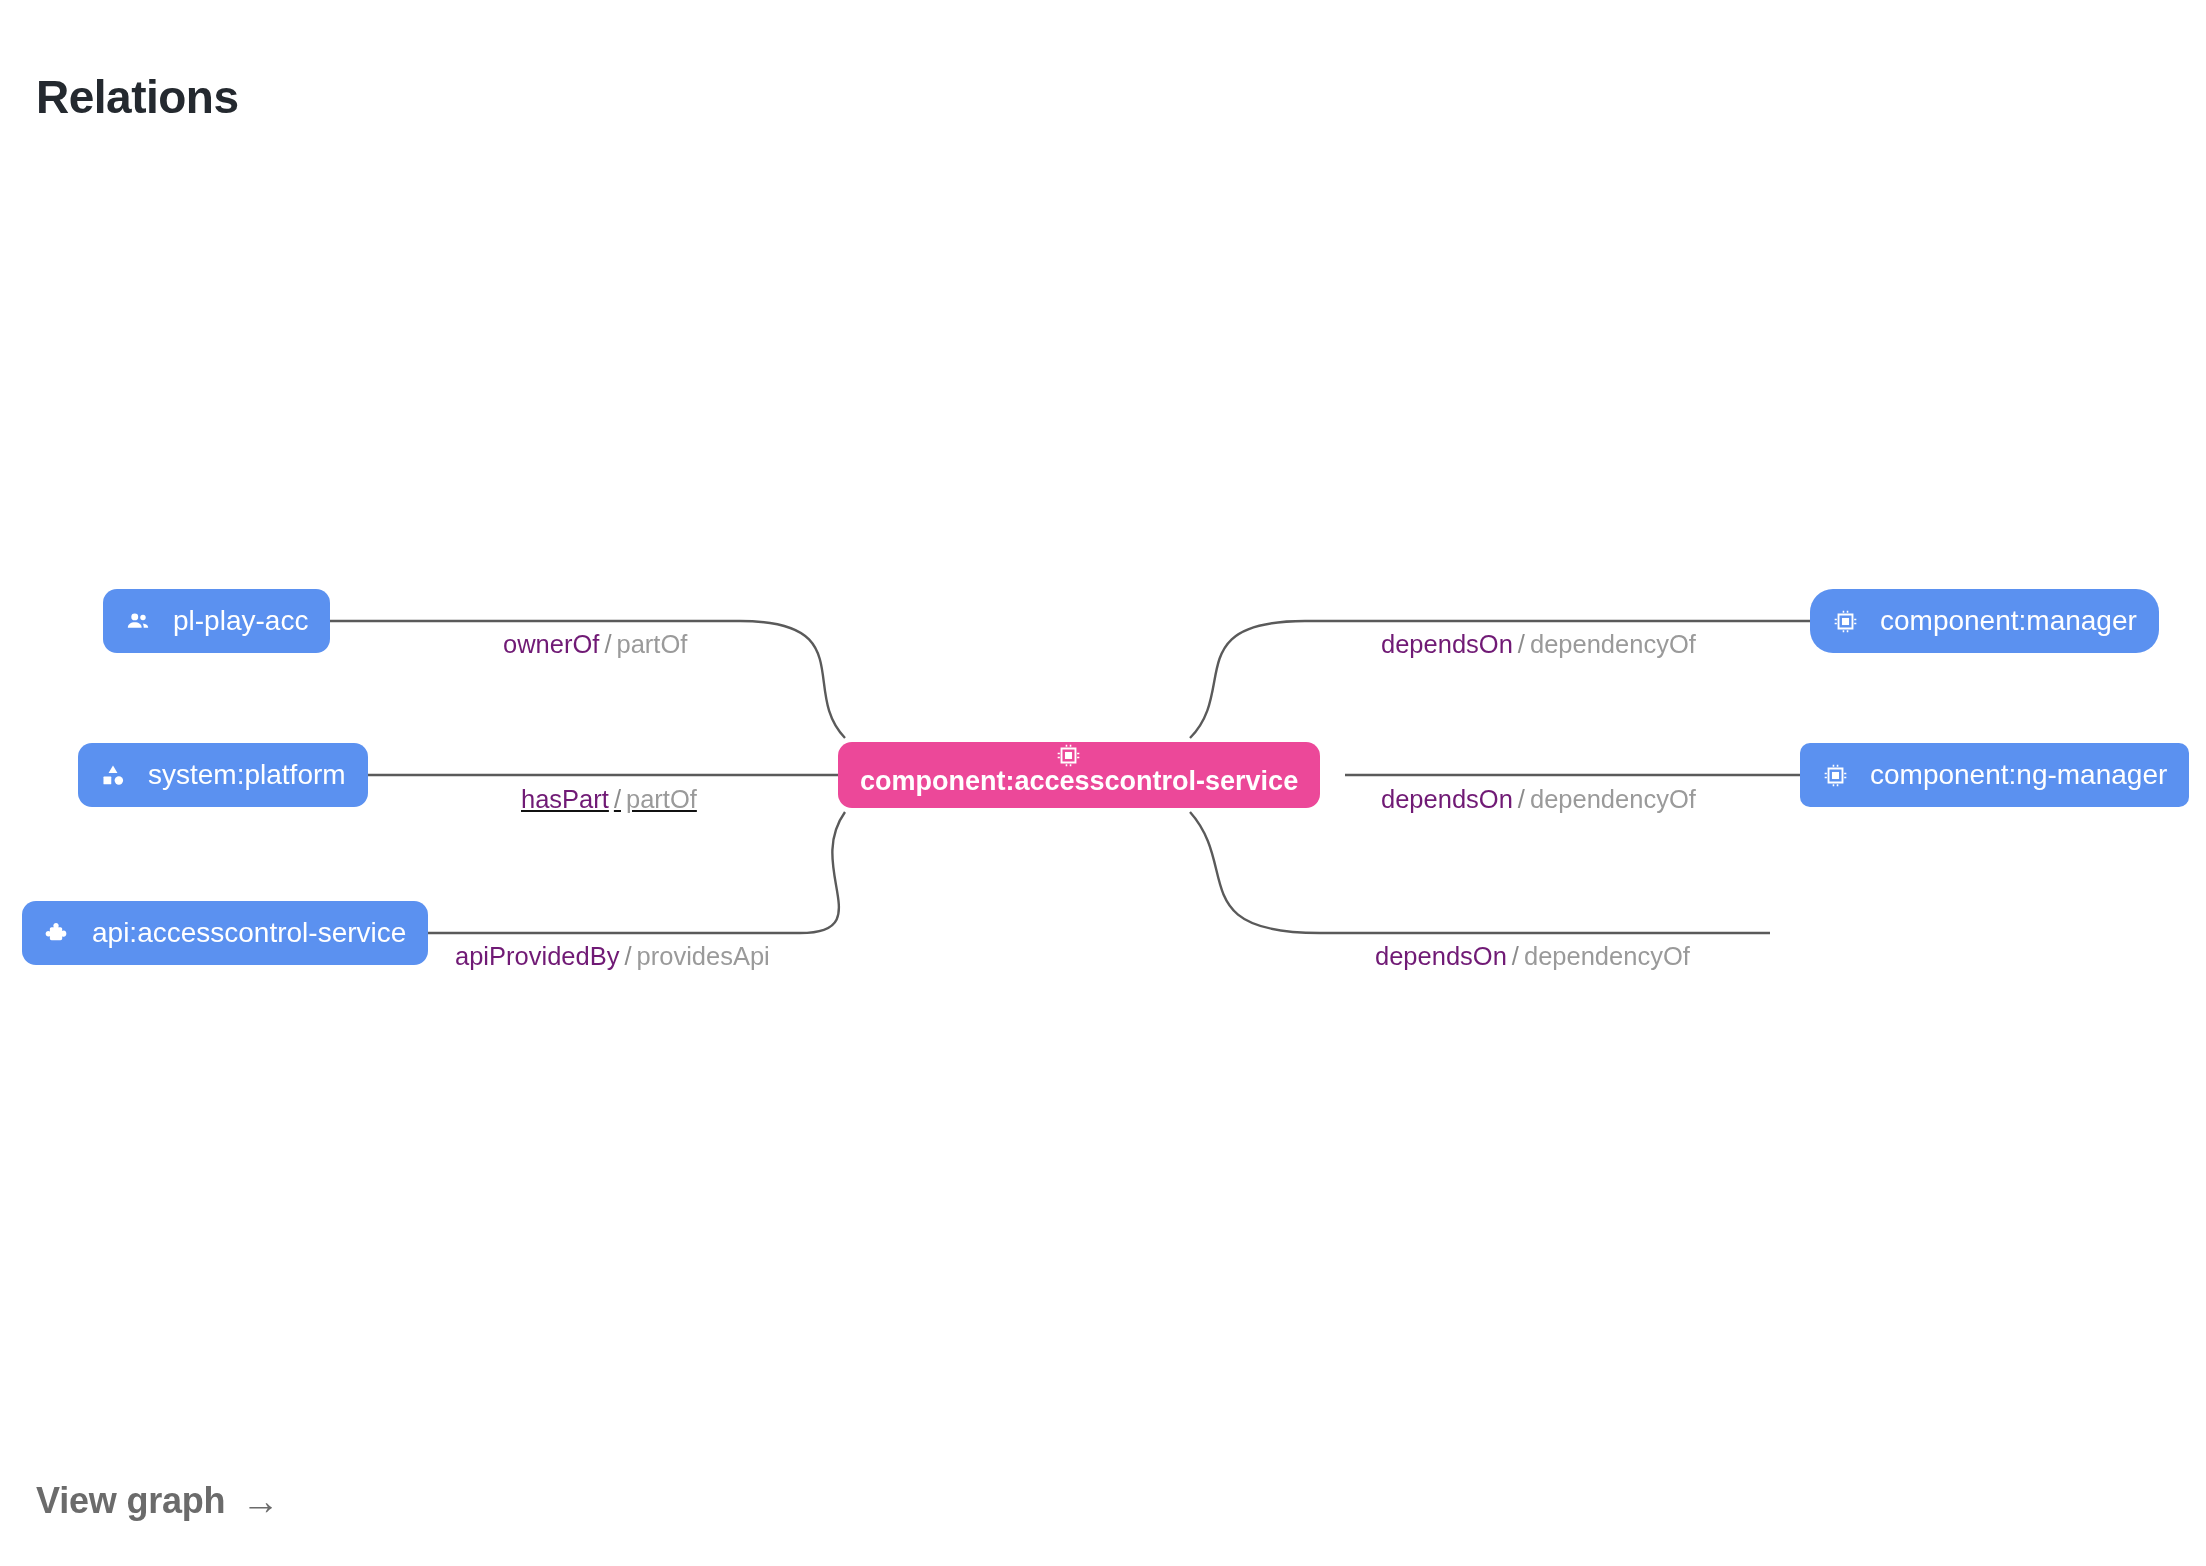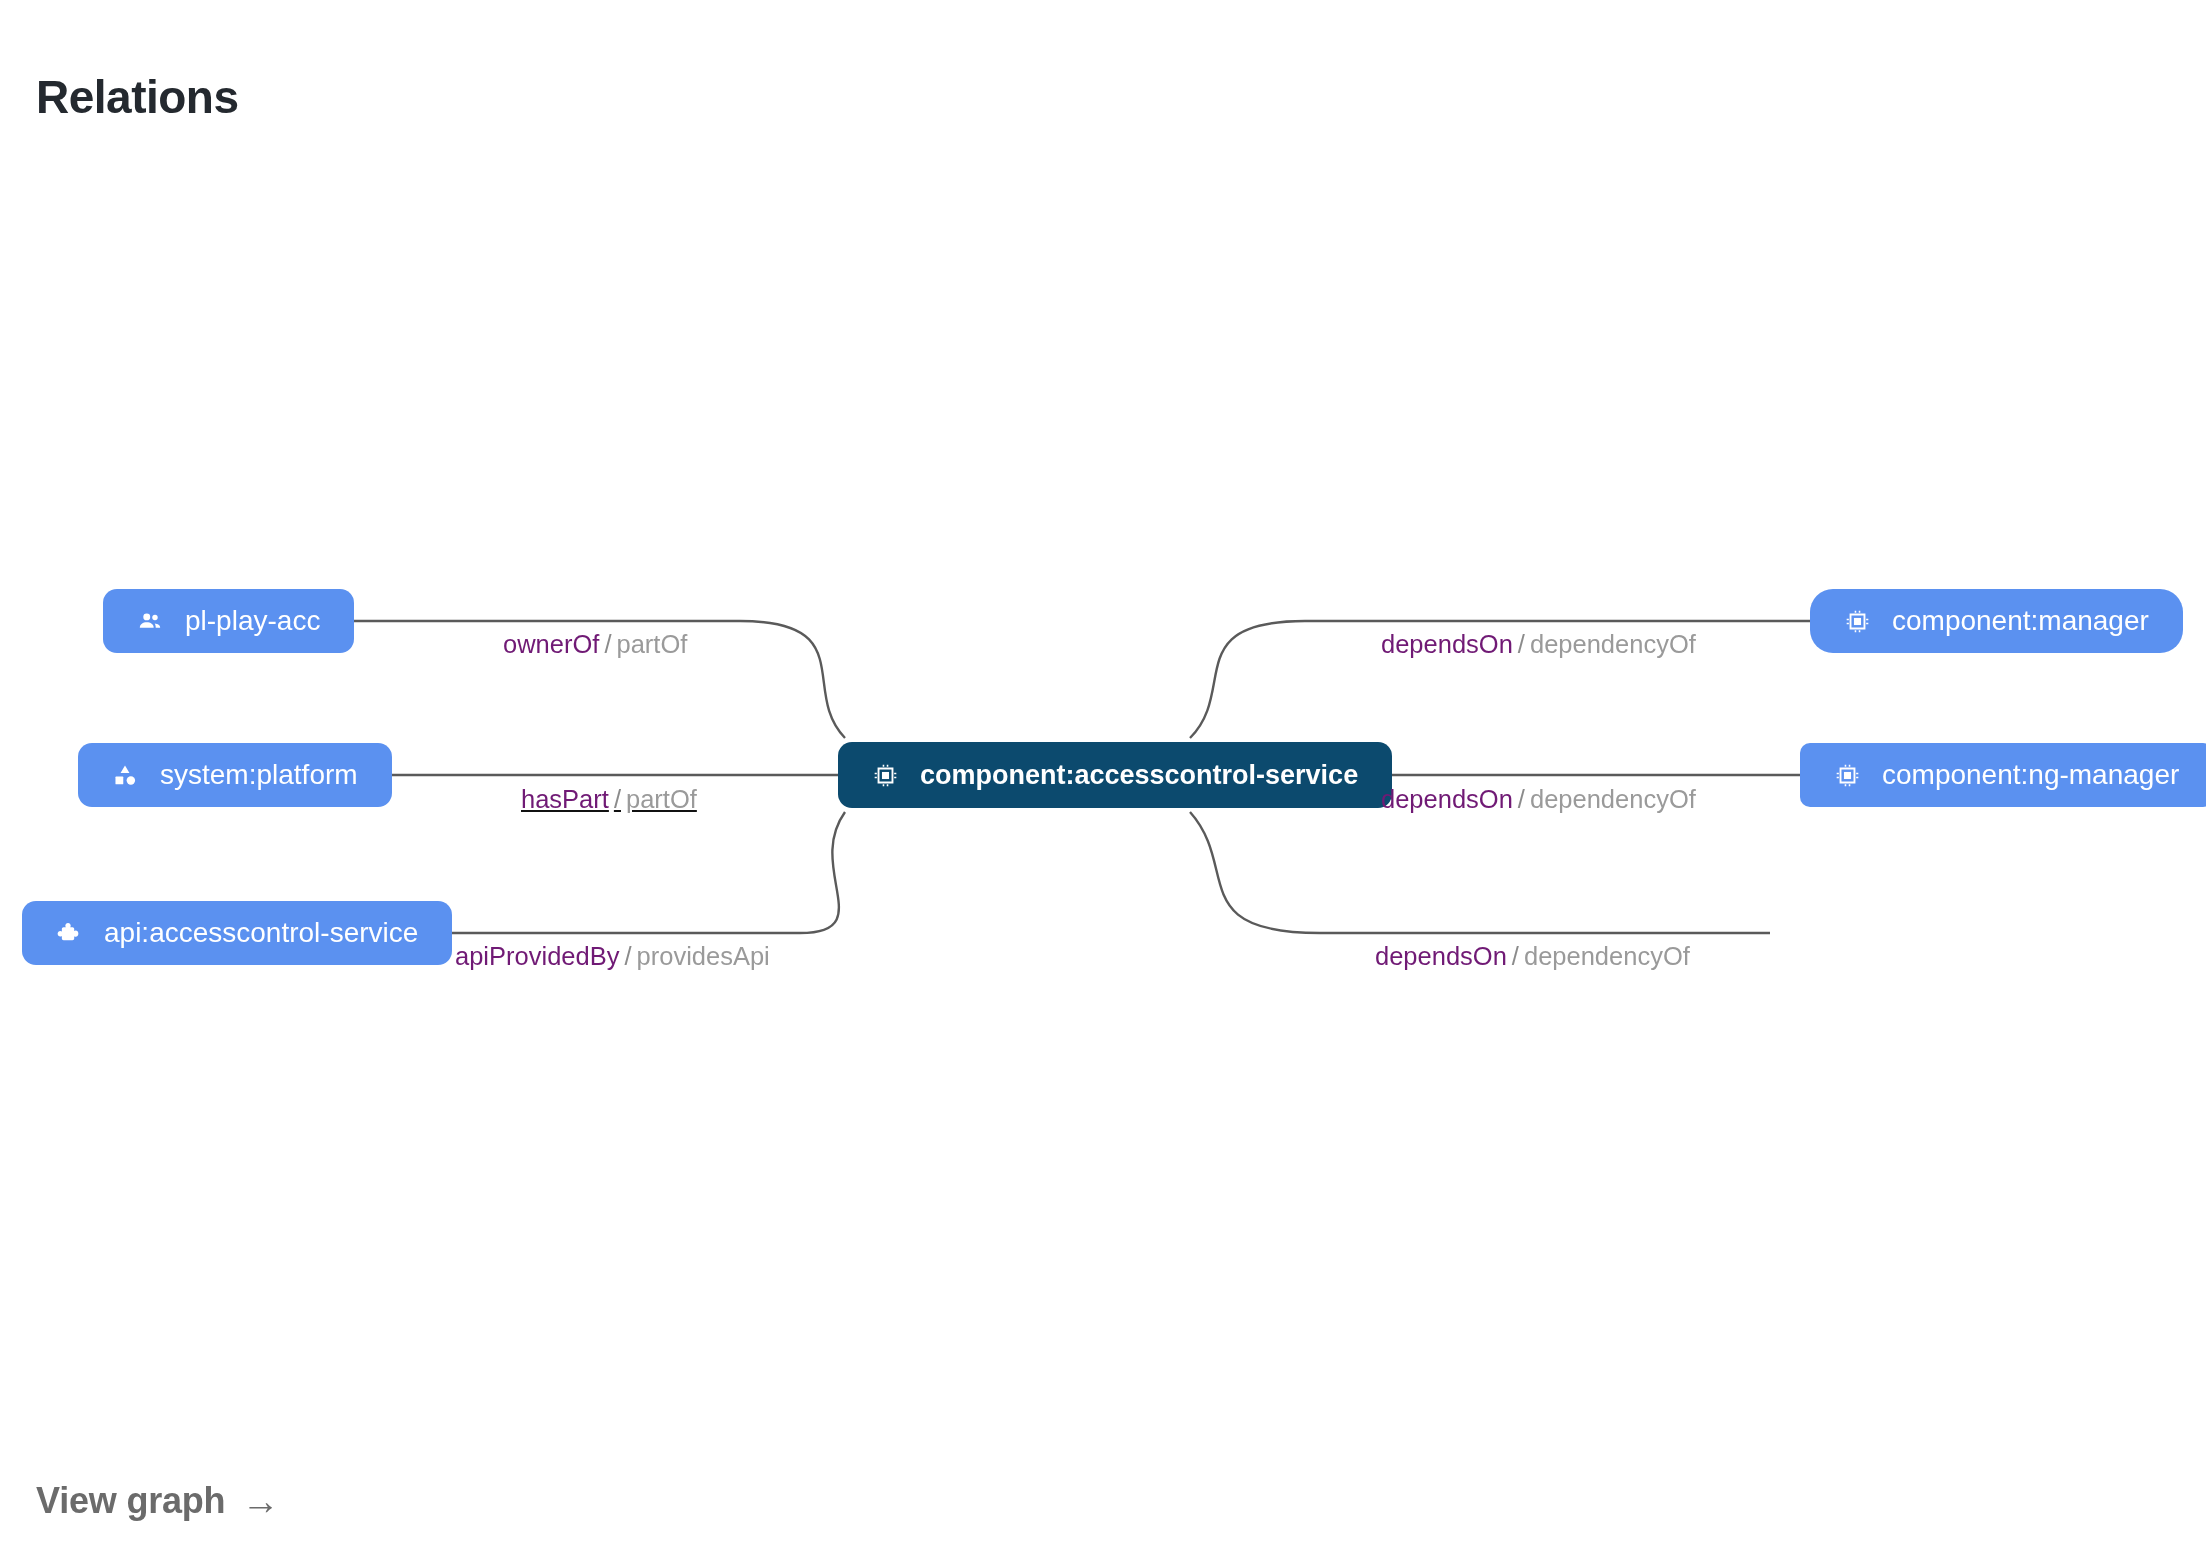"pl-play-acc" .graph-node { padding: 0 34px -> 0 22px }
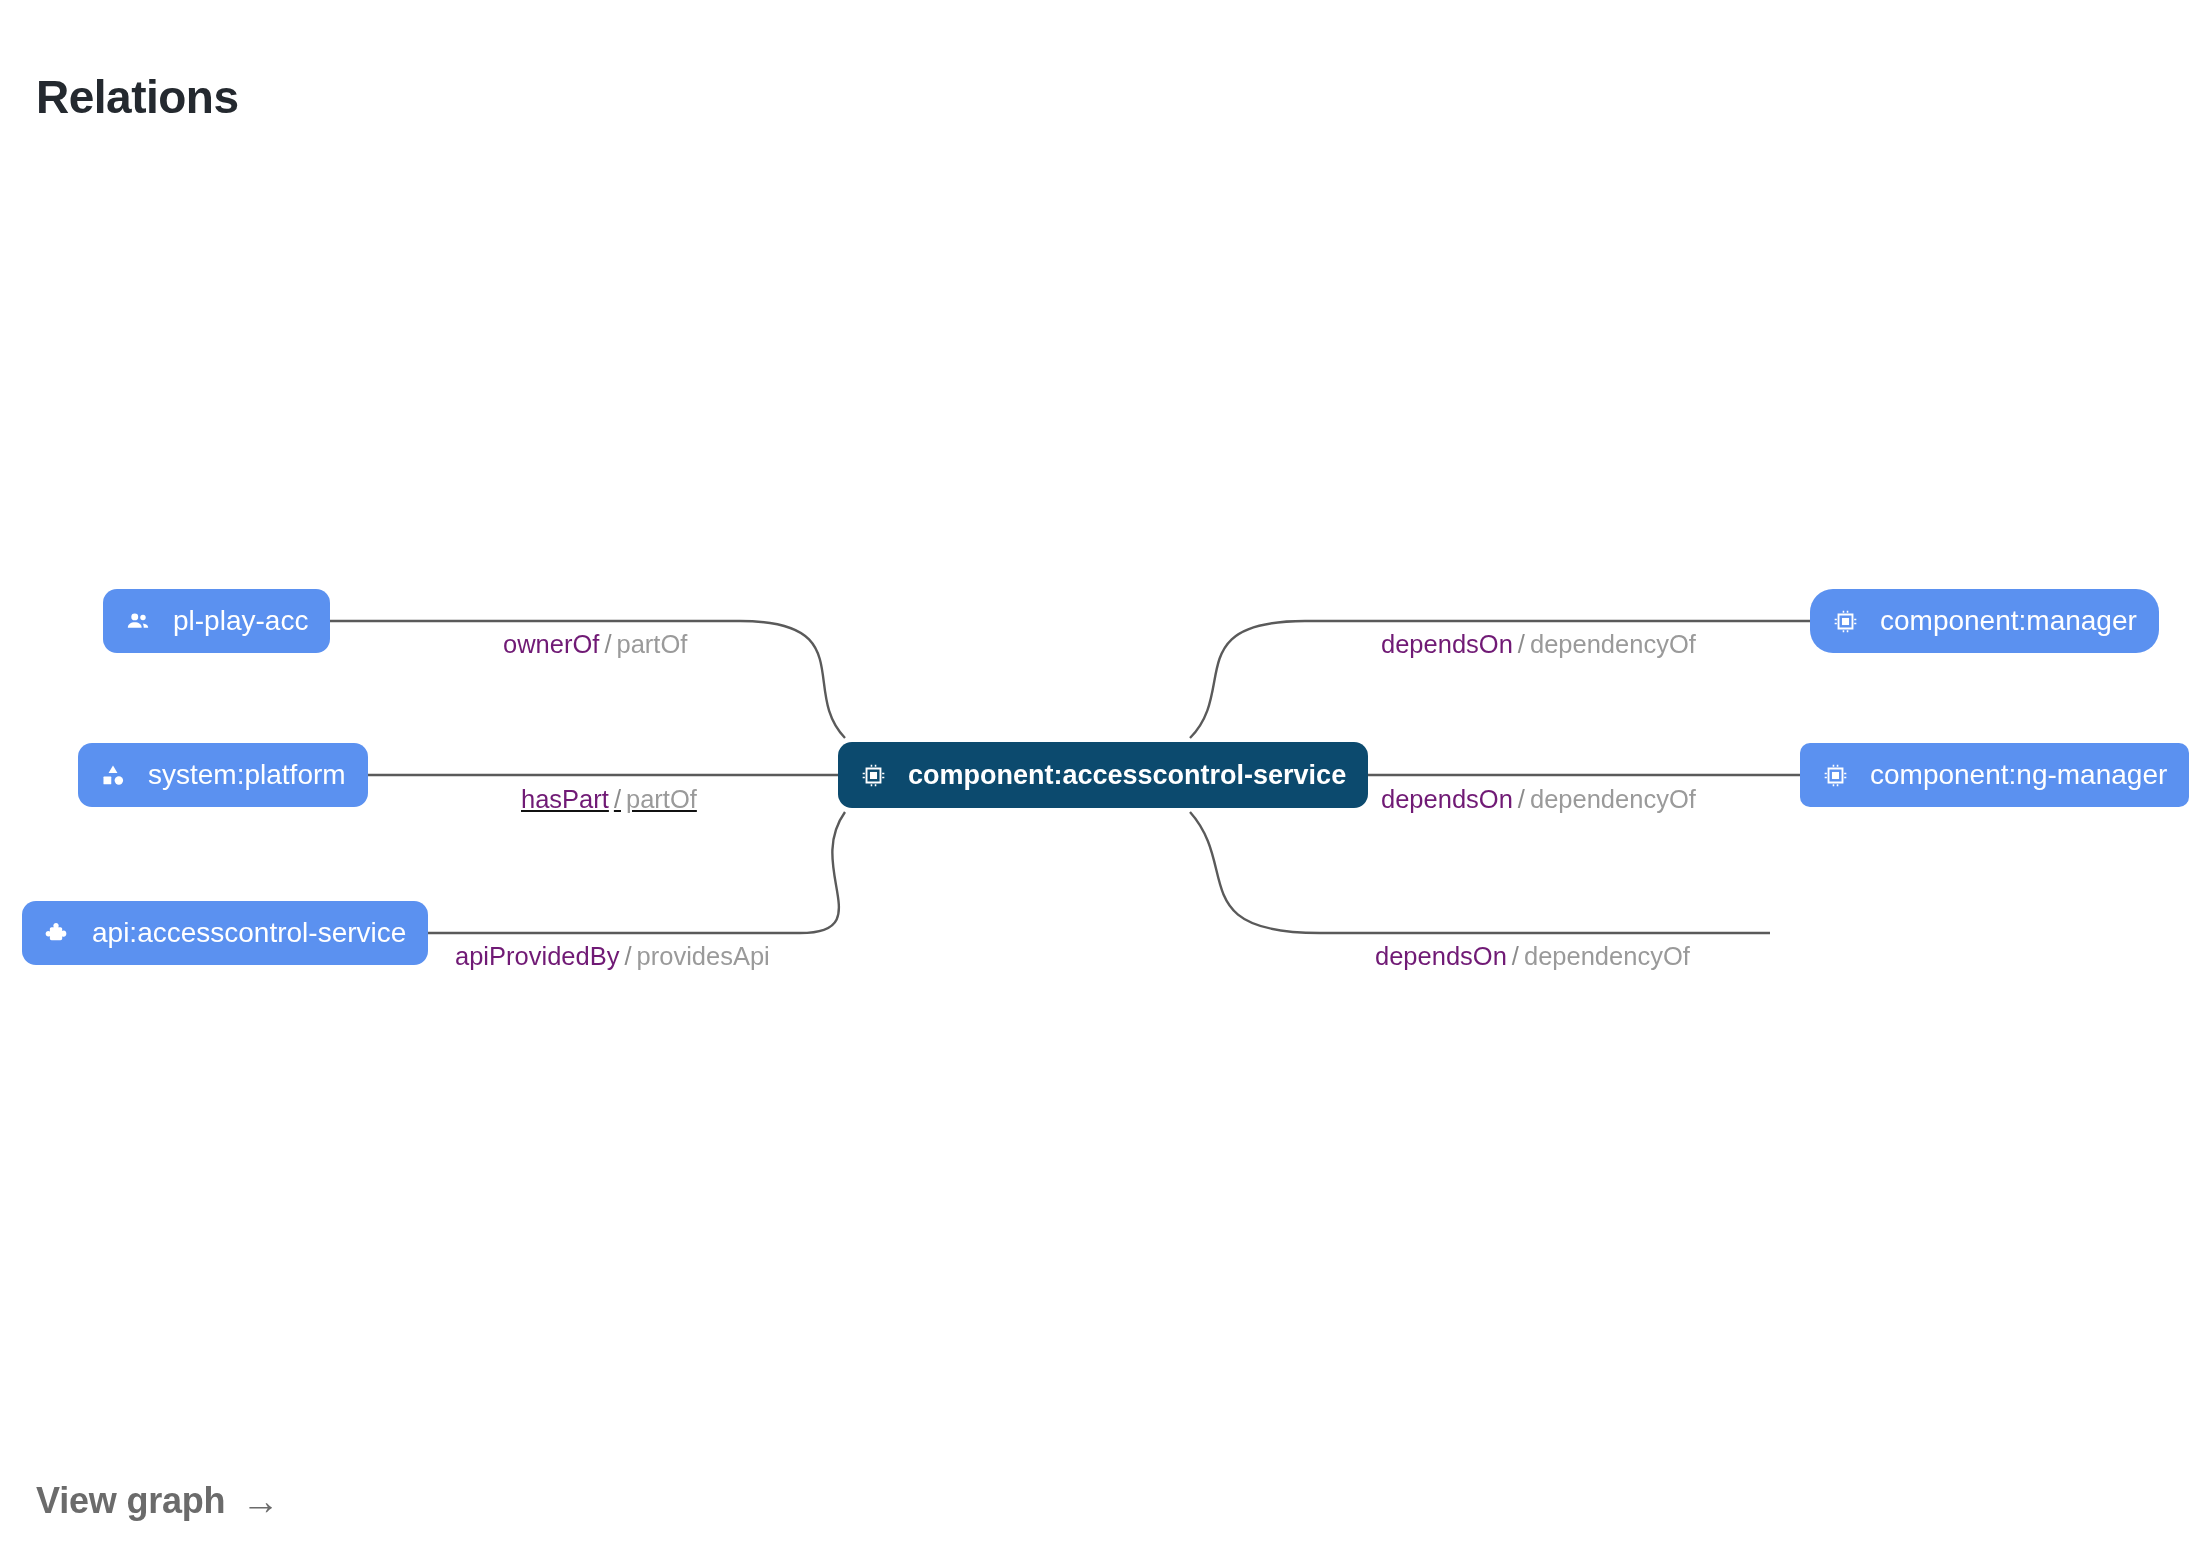"component:accesscontrol-service" .graph-node.is-center { background: #0c4a6e -> #ec4899; flex-direction: none -> column }
